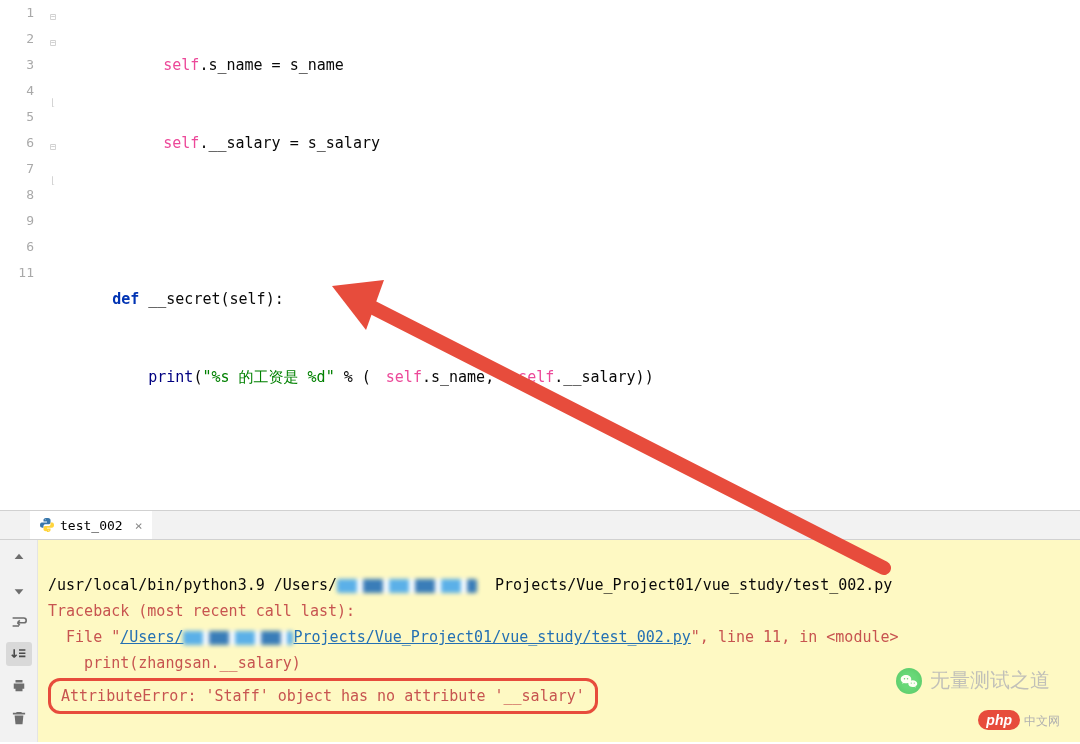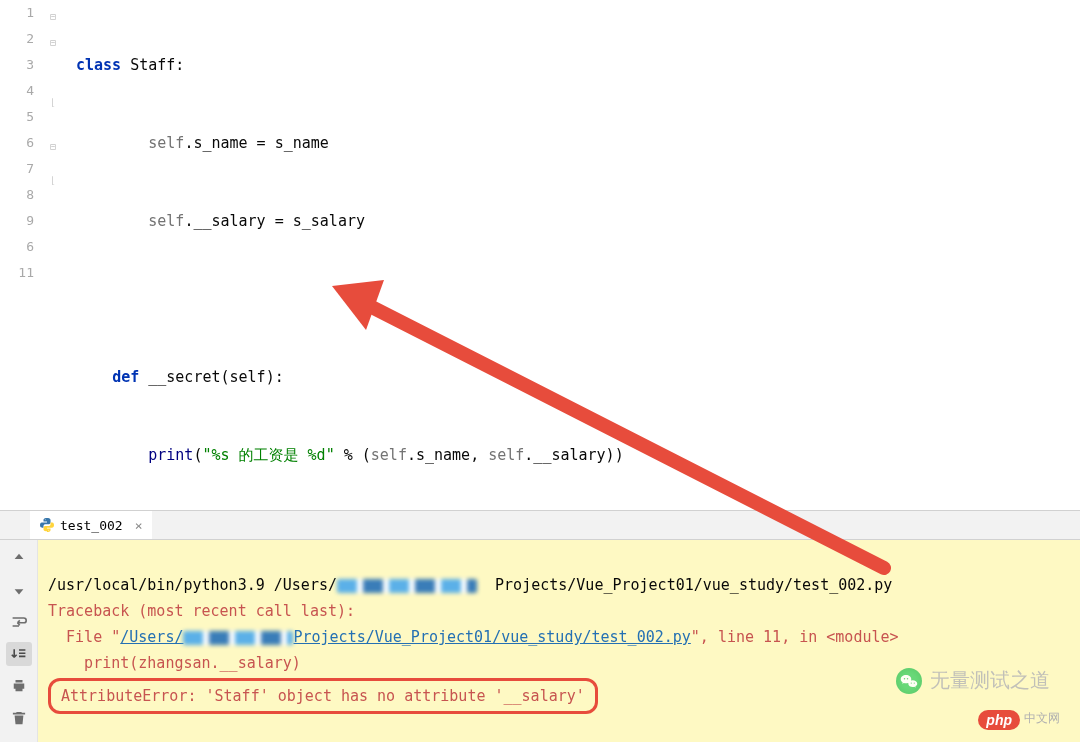"class Staff:" div.code-line { html: <div><span>class</span> <span>Staff</span><span>:</span></div> -> none }
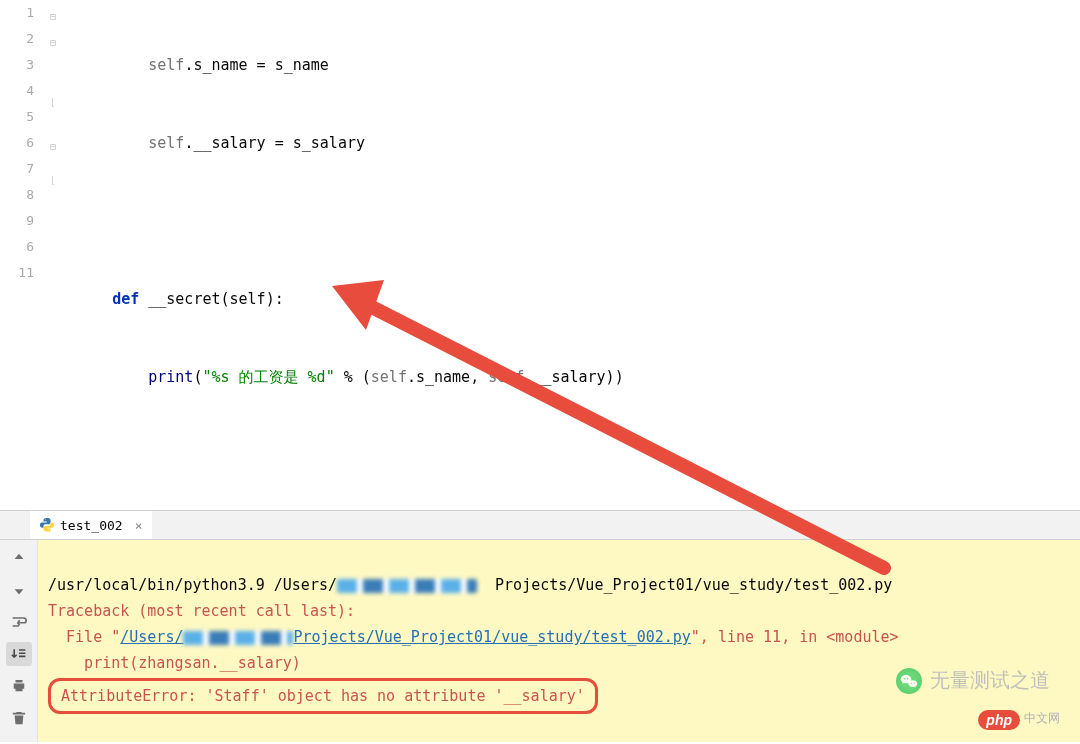"self" .self { color: #737373 -> #ec4899; margin-left: none -> 15px }
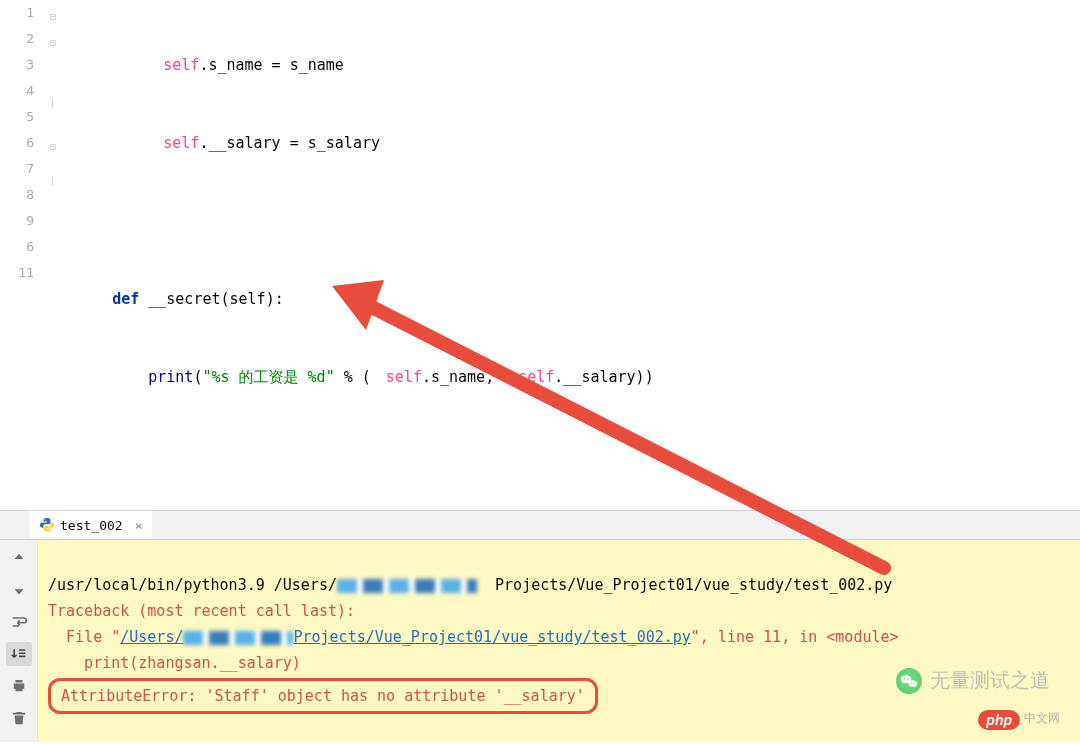"php" .watermark2 { align-items: flex-start -> flex-end }
